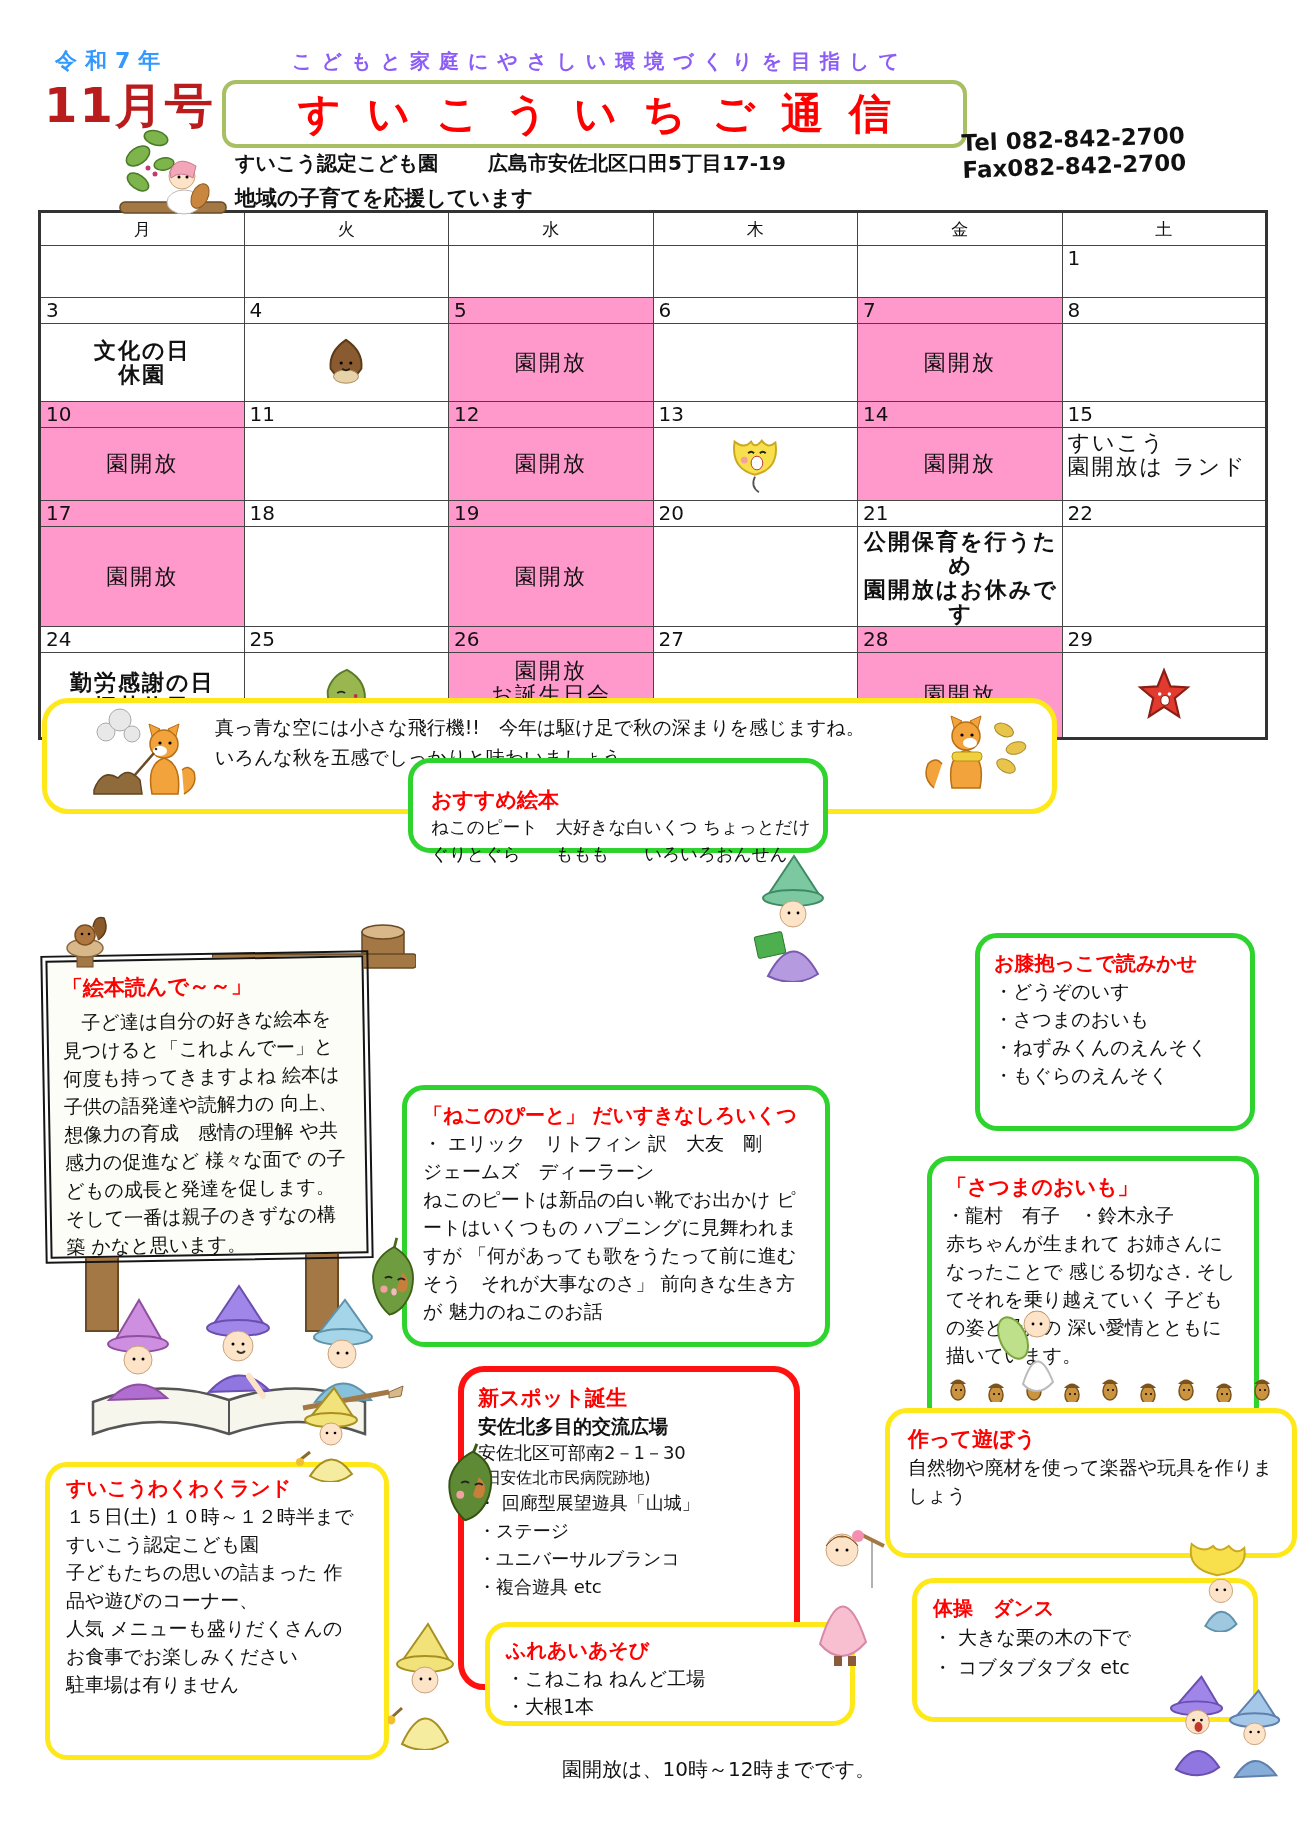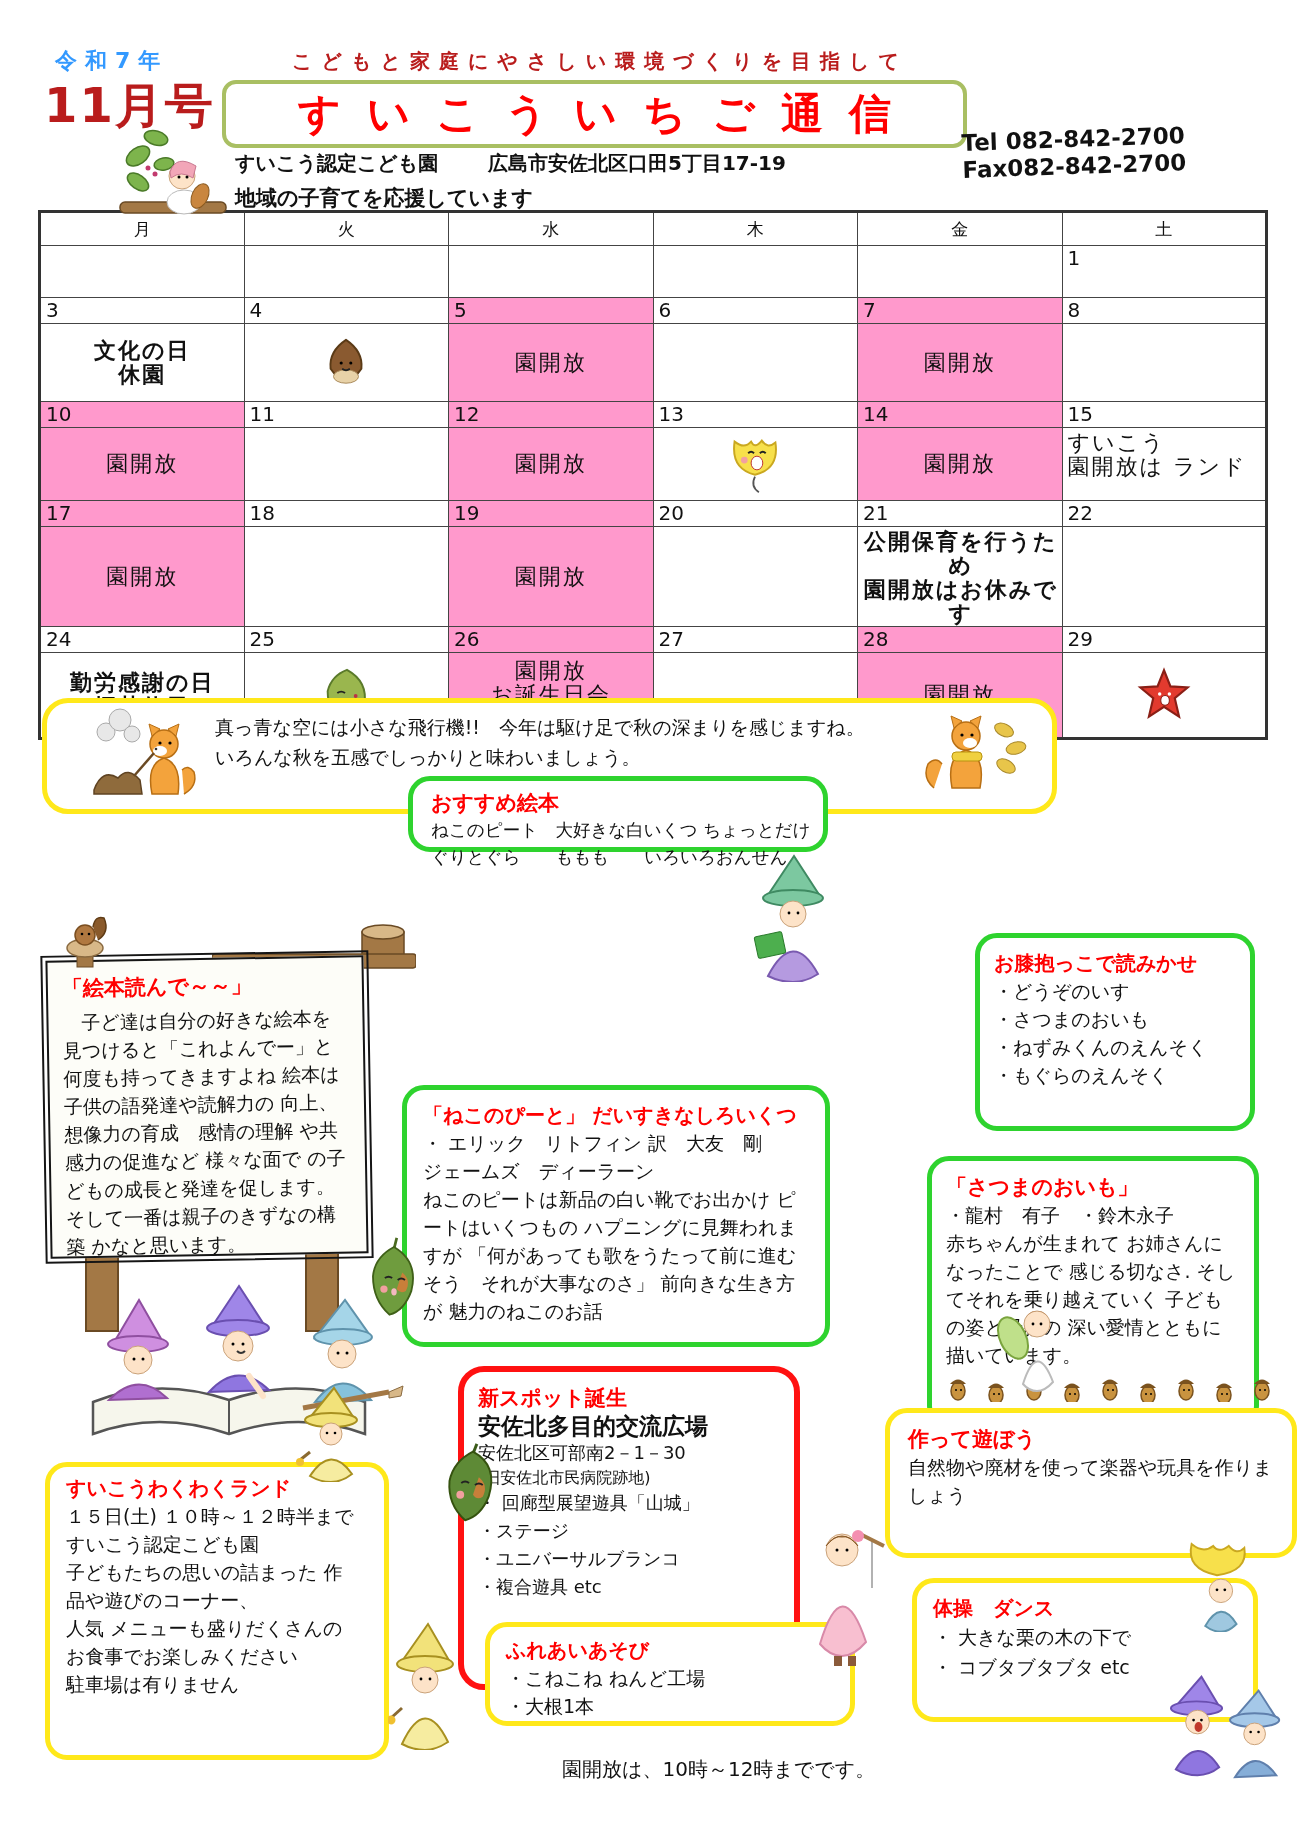"こどもと家庭にやさしい環境づくりを目指して" .slogan { color: #b91c1c -> #8b5cf6 }
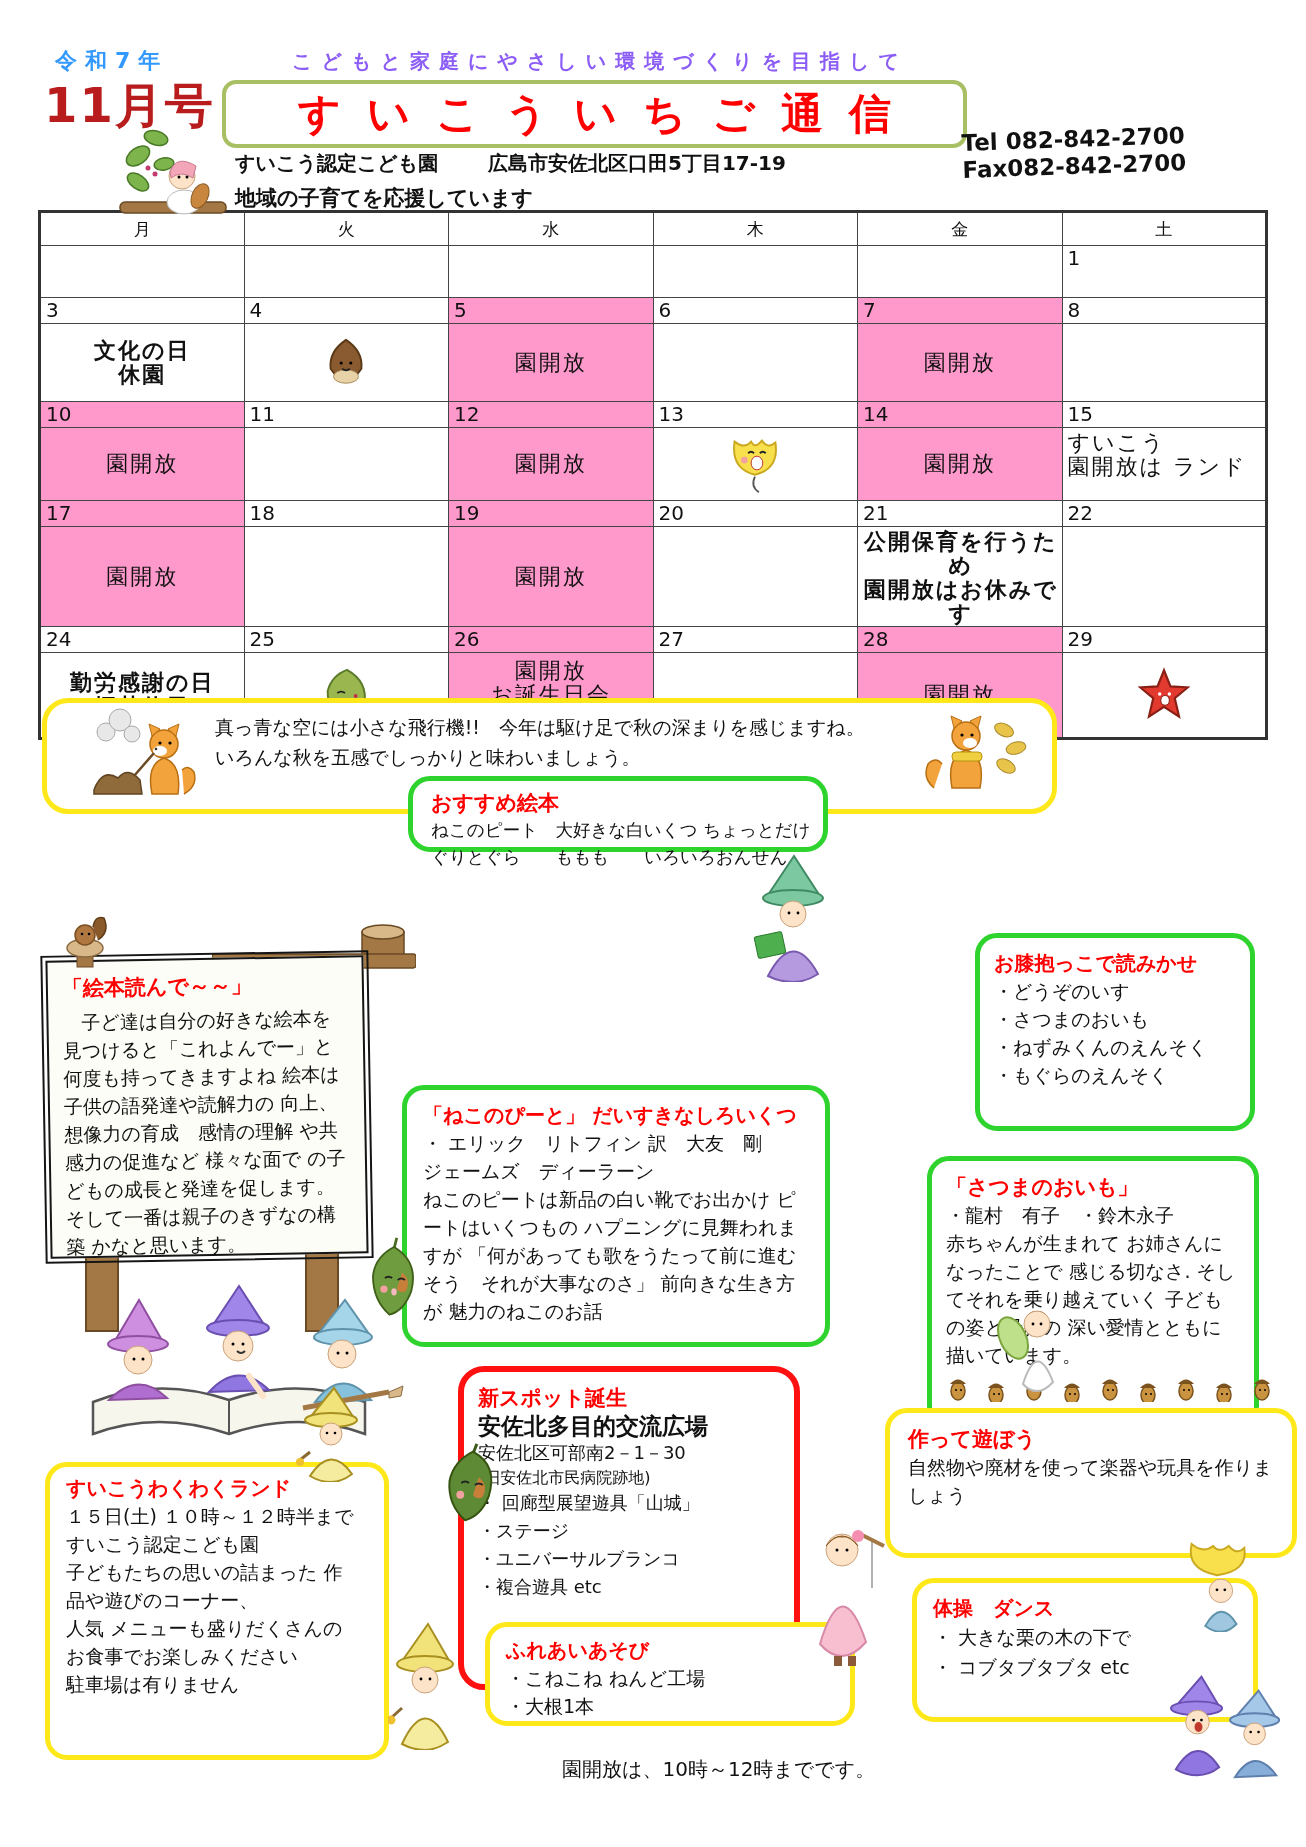"おすすめ絵本" .recommendbox { height: 76px -> 95px; padding: 8px 18px -> 23px 18px; top: 776px -> 758px }
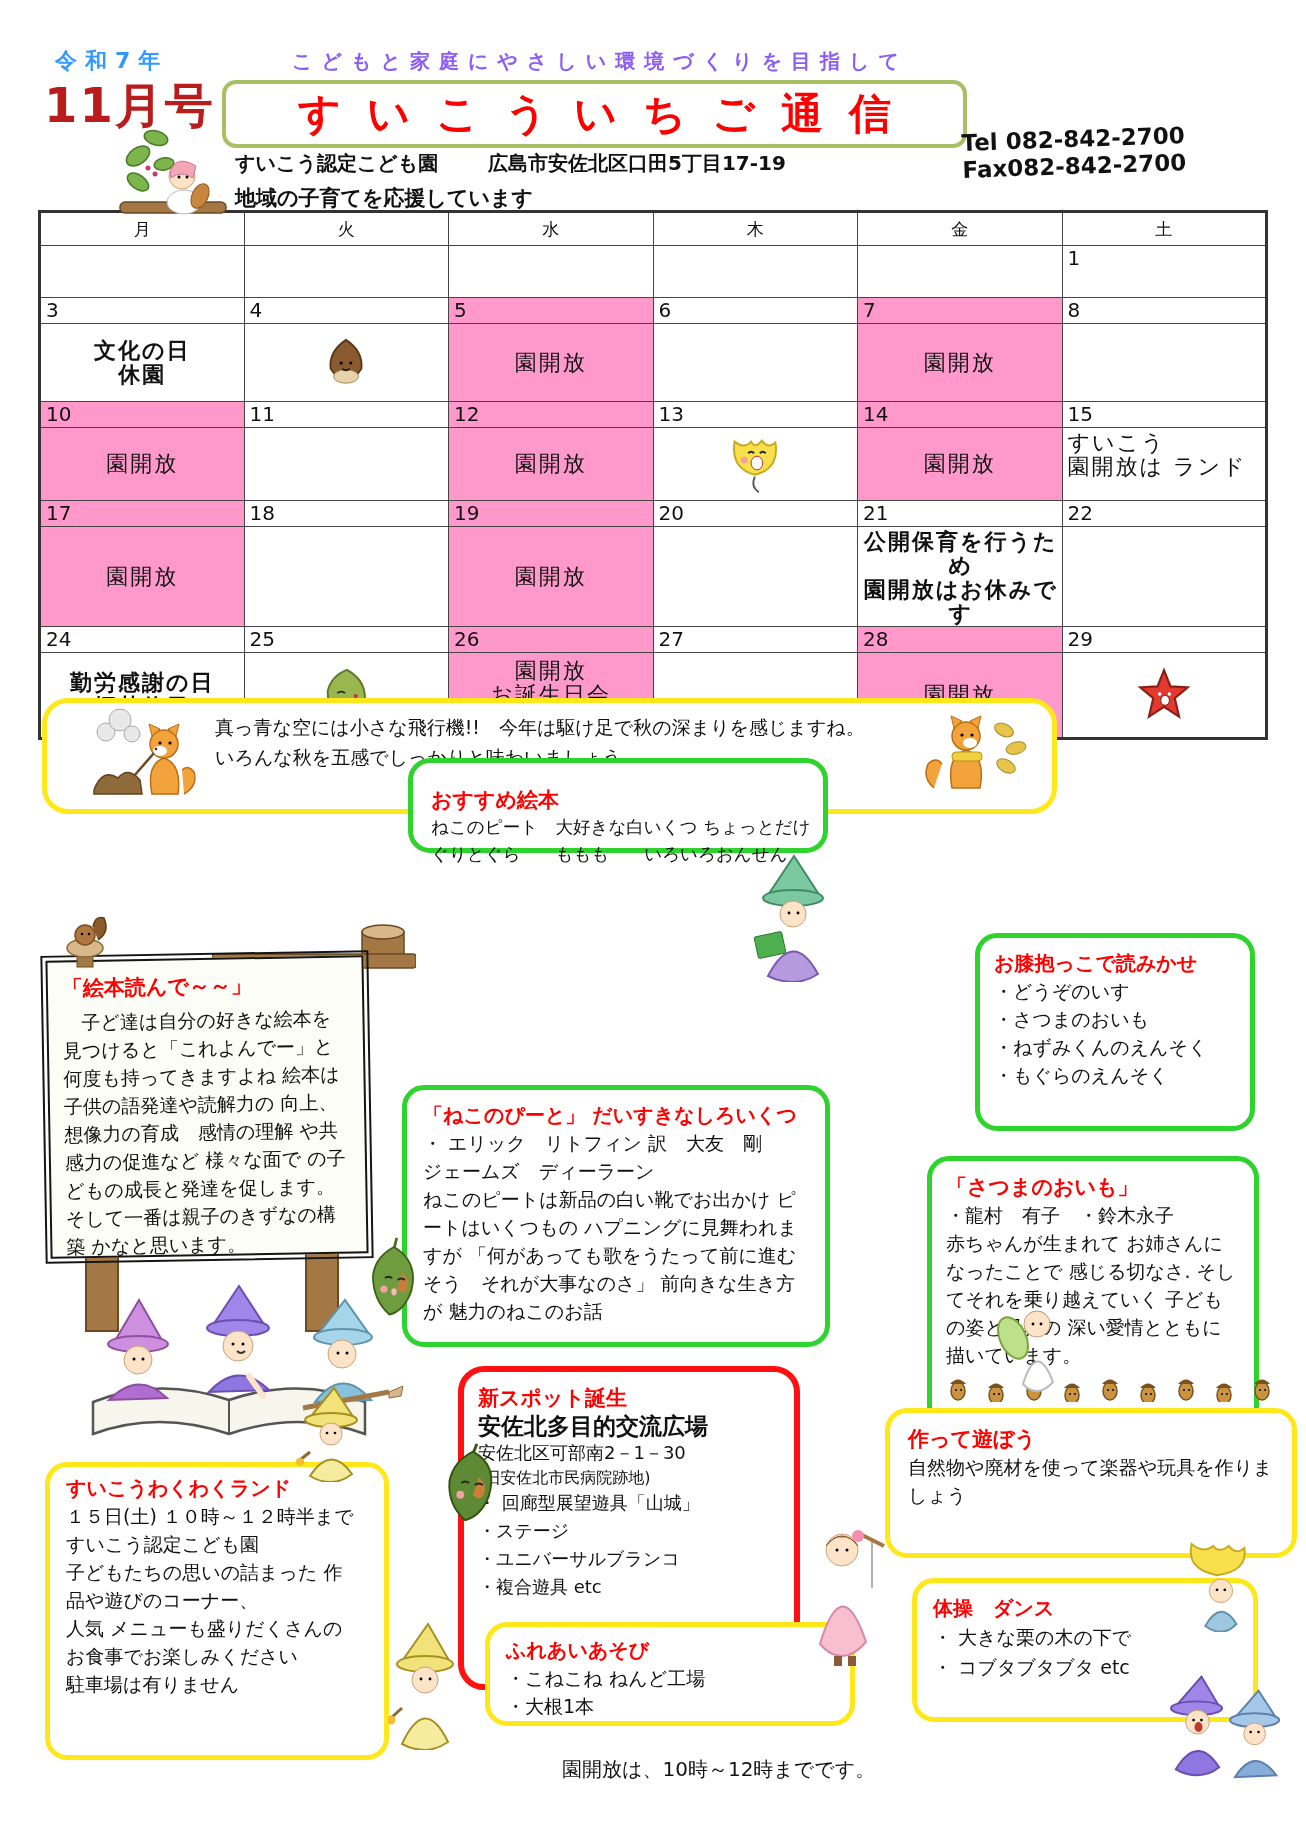"安佐北多目的交流広場" div.bold { font-size: 23px -> 19px }
